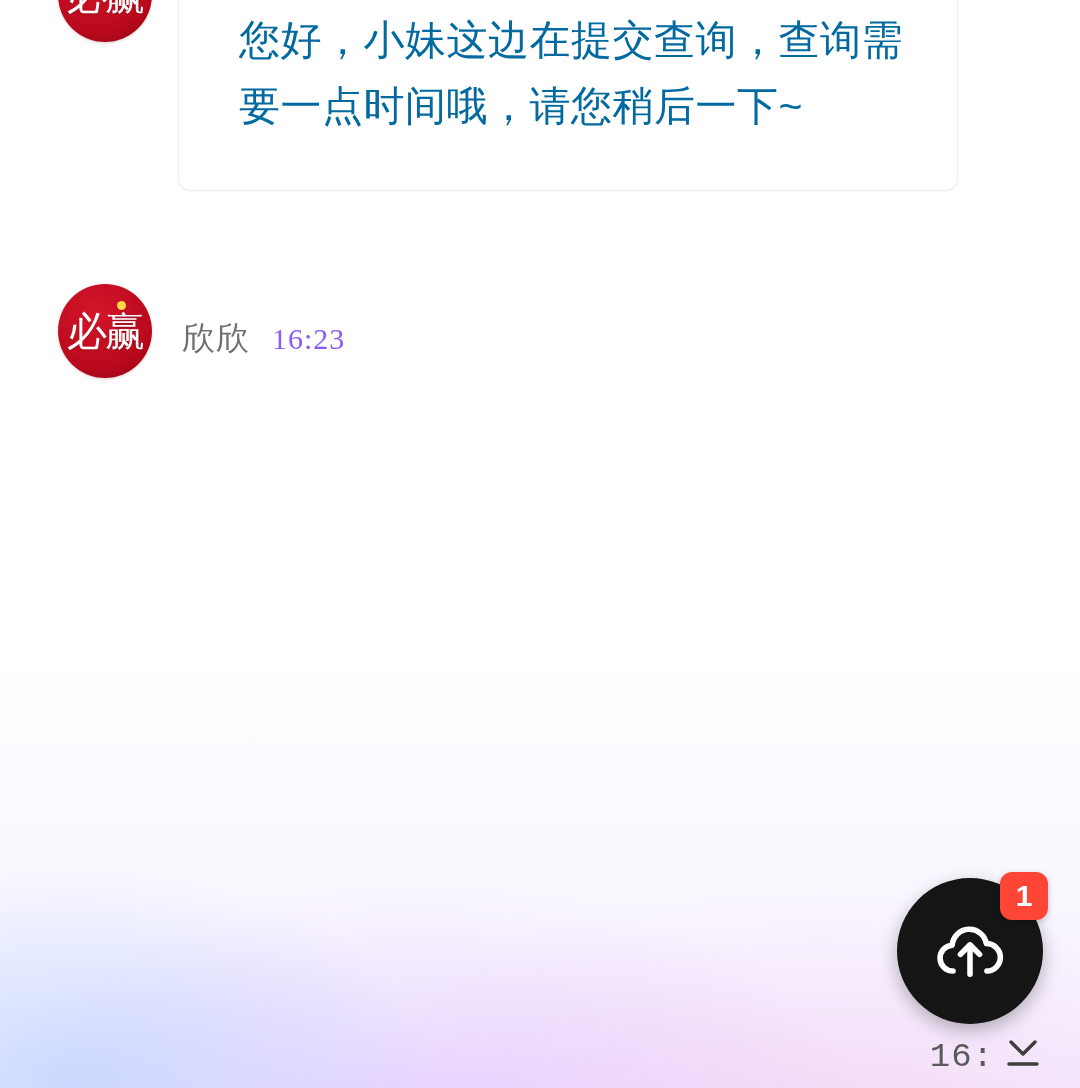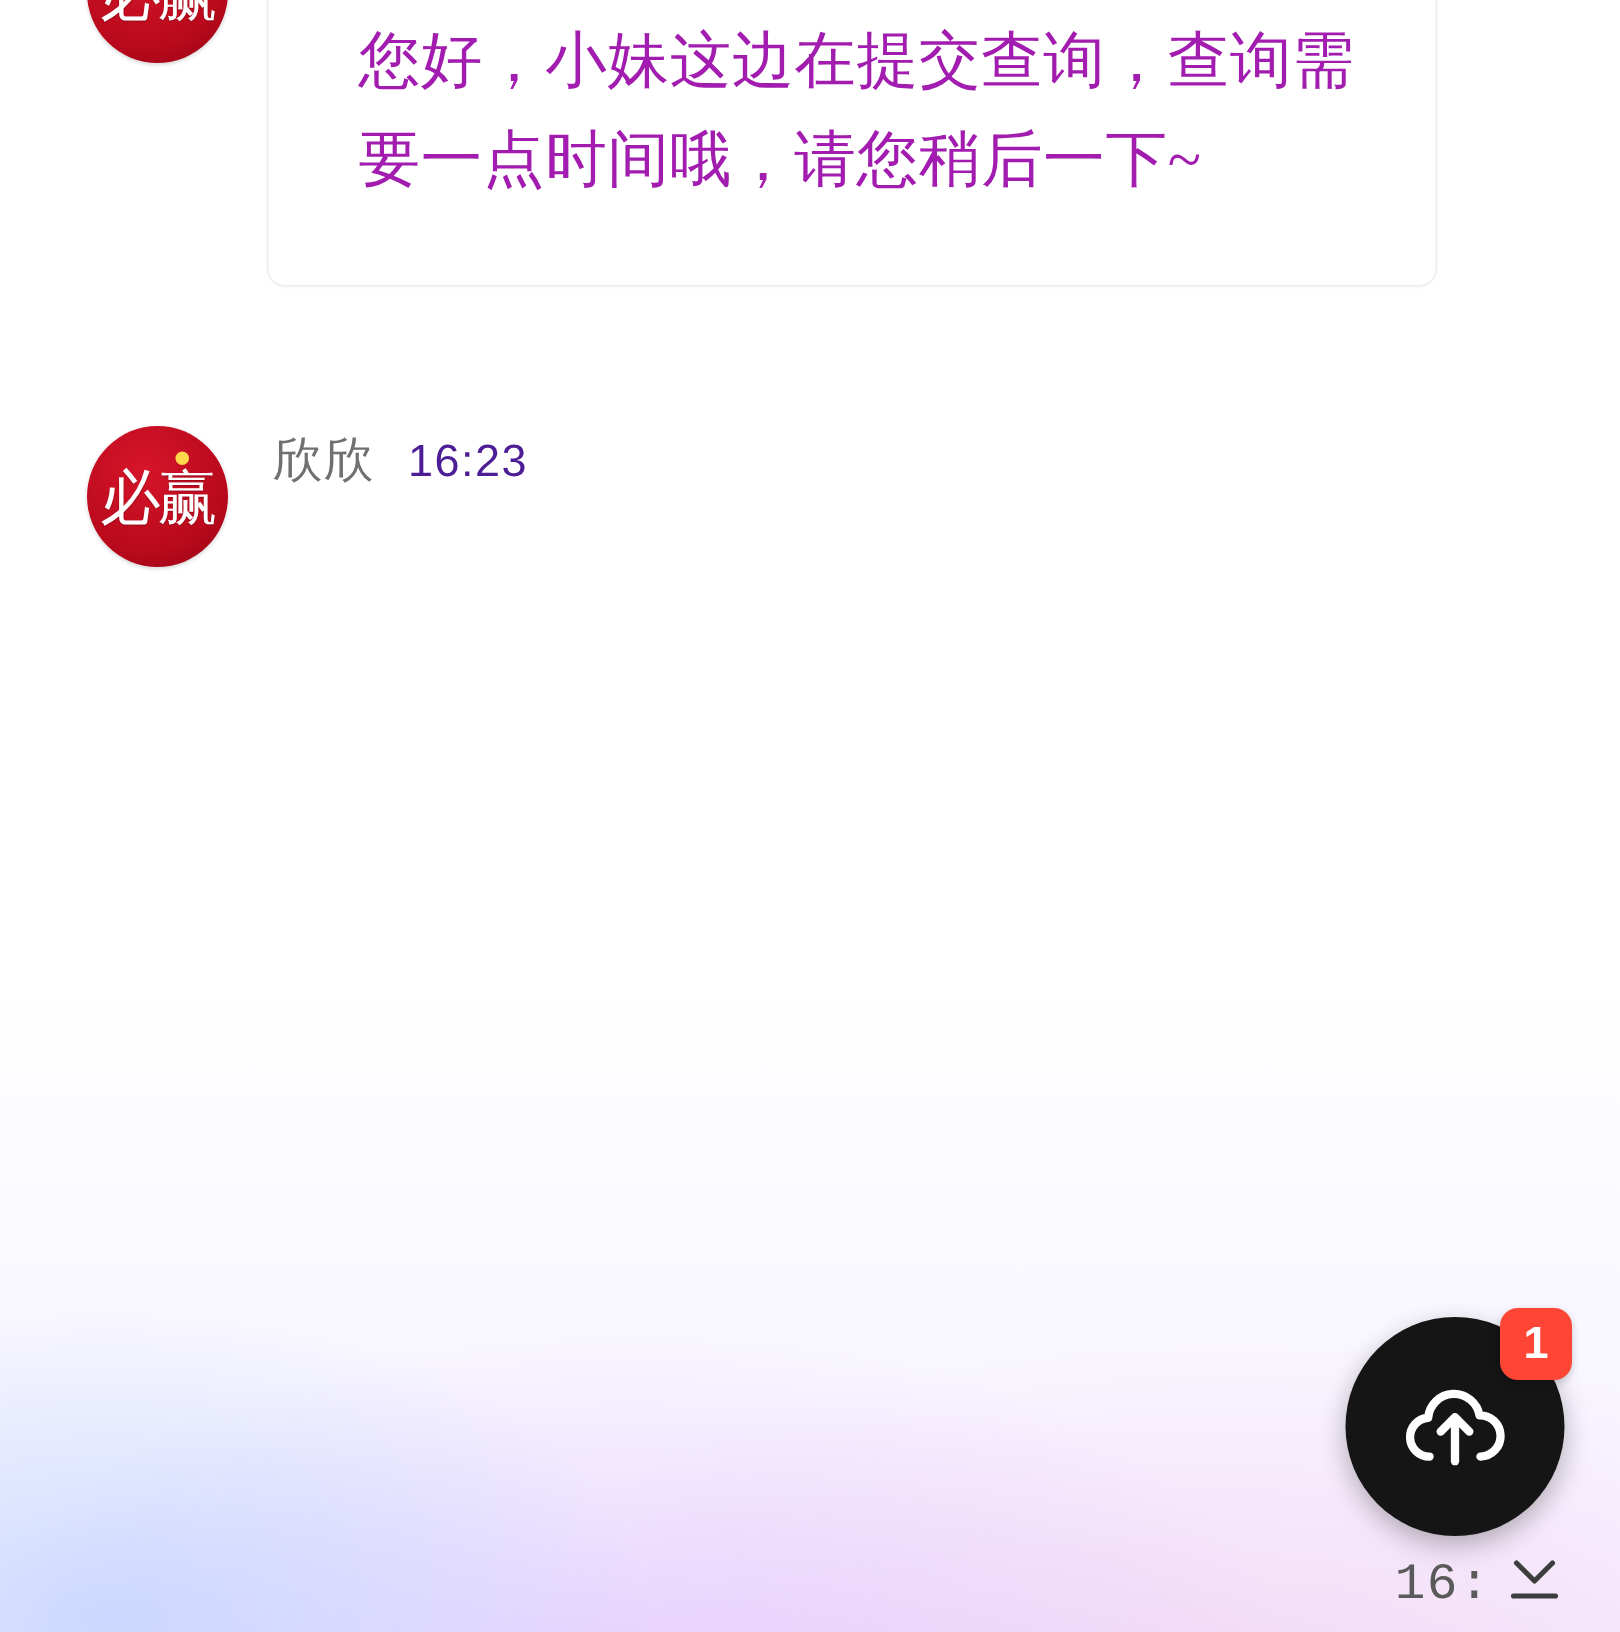"您好，小妹这边在提交查询，查询需要一点时间哦，请您稍后一下~" .bubble p { color: #a21caf -> #0369a1; font-family: Liberation Serif, serif -> Liberation Sans, sans-serif }
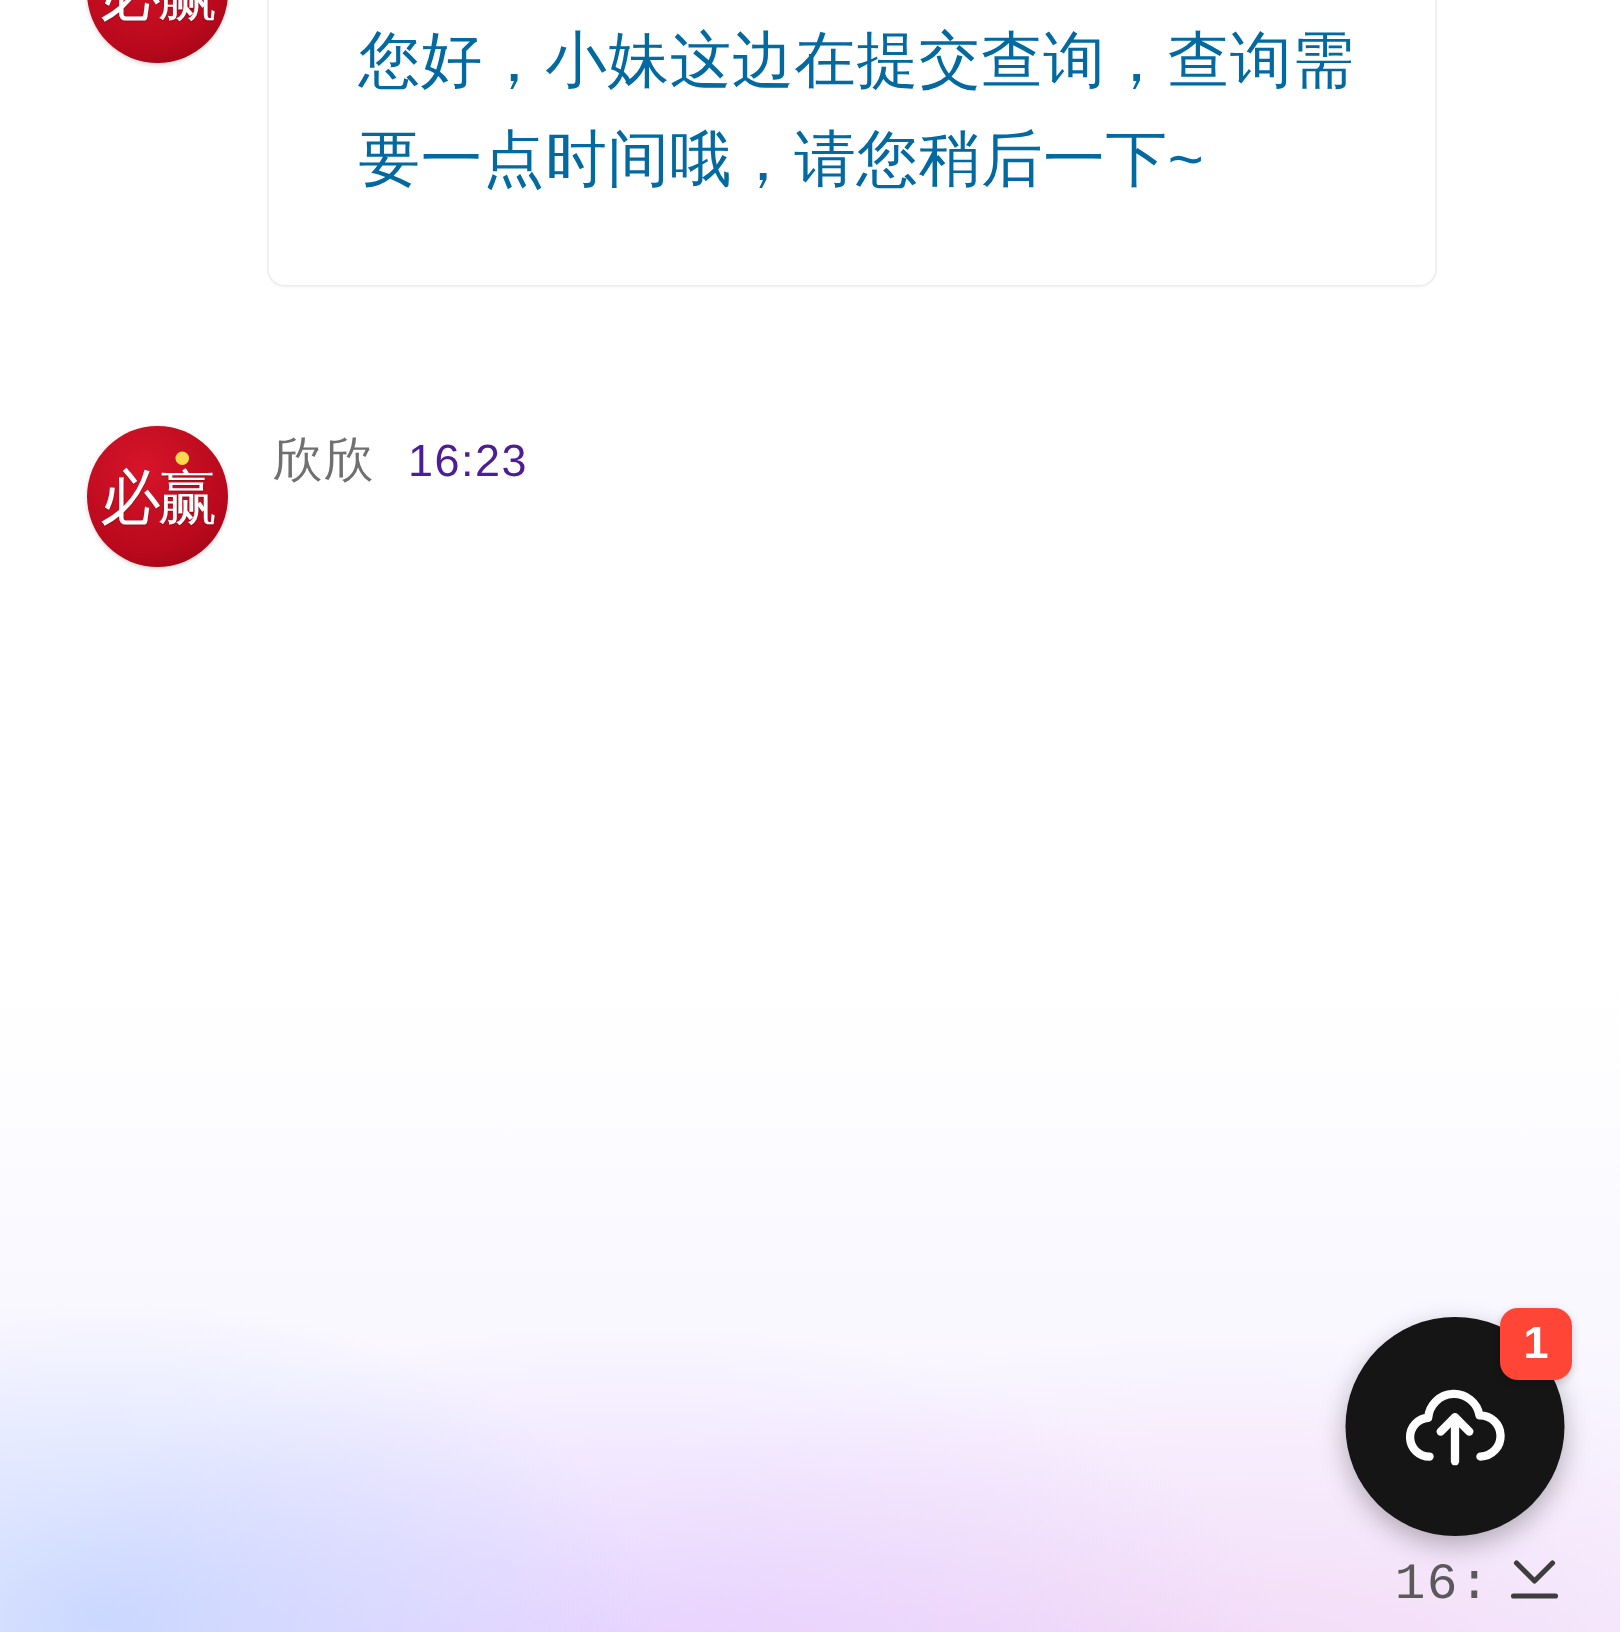"欣欣" .meta { margin-top: none -> 32px }
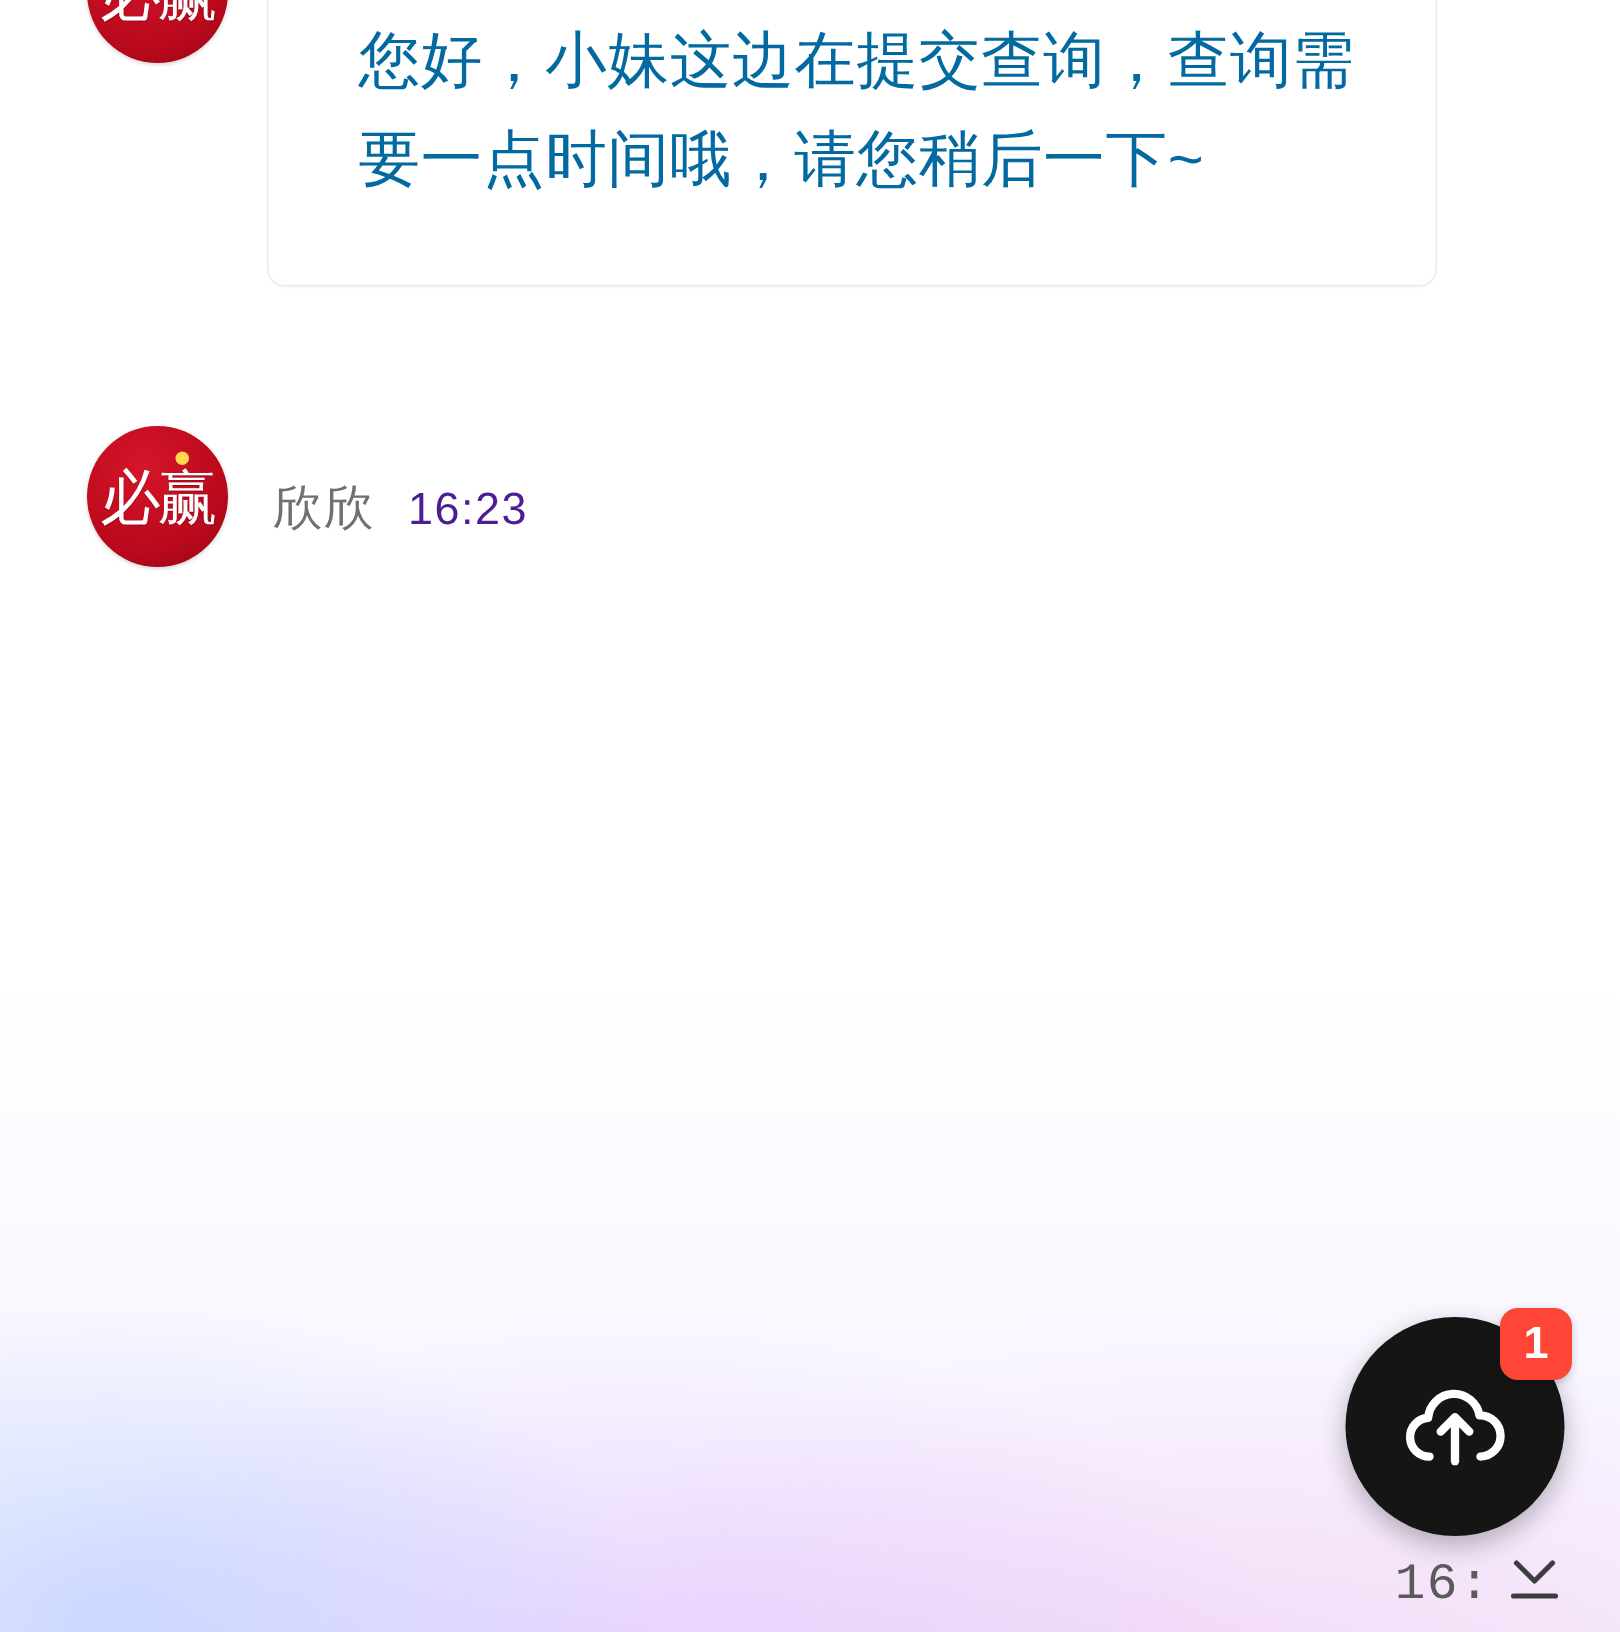"16:23" .time { color: #4c1d95 -> #8b5cf6; font-family: none -> Liberation Serif, serif }
